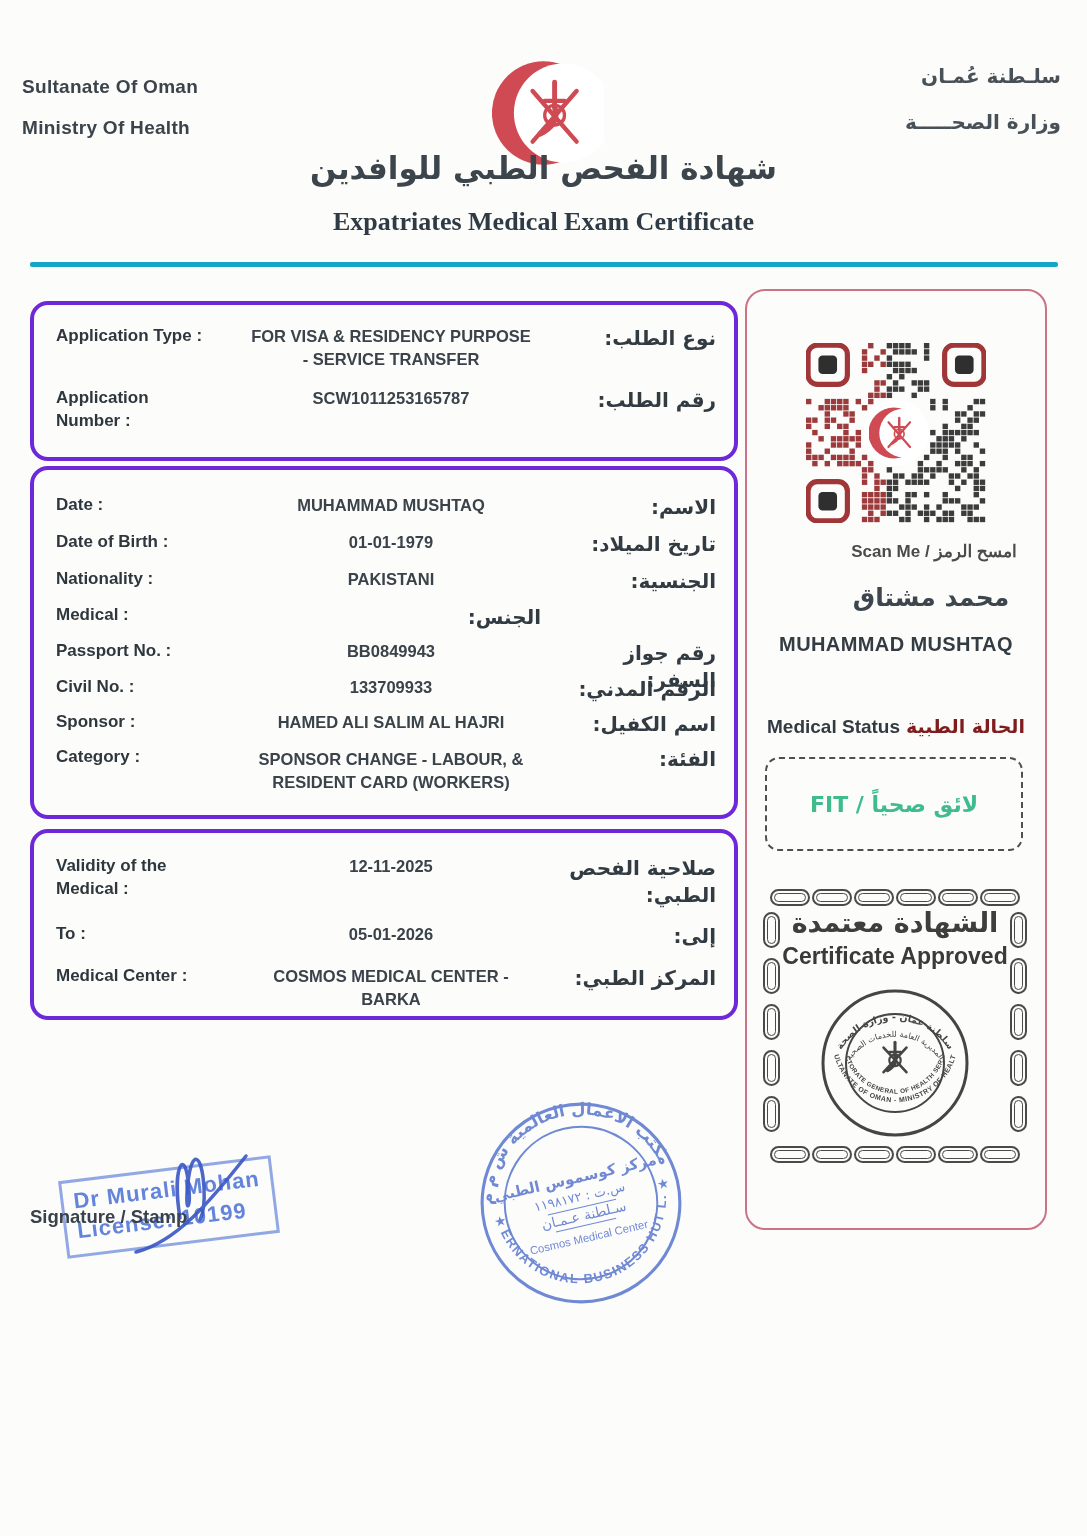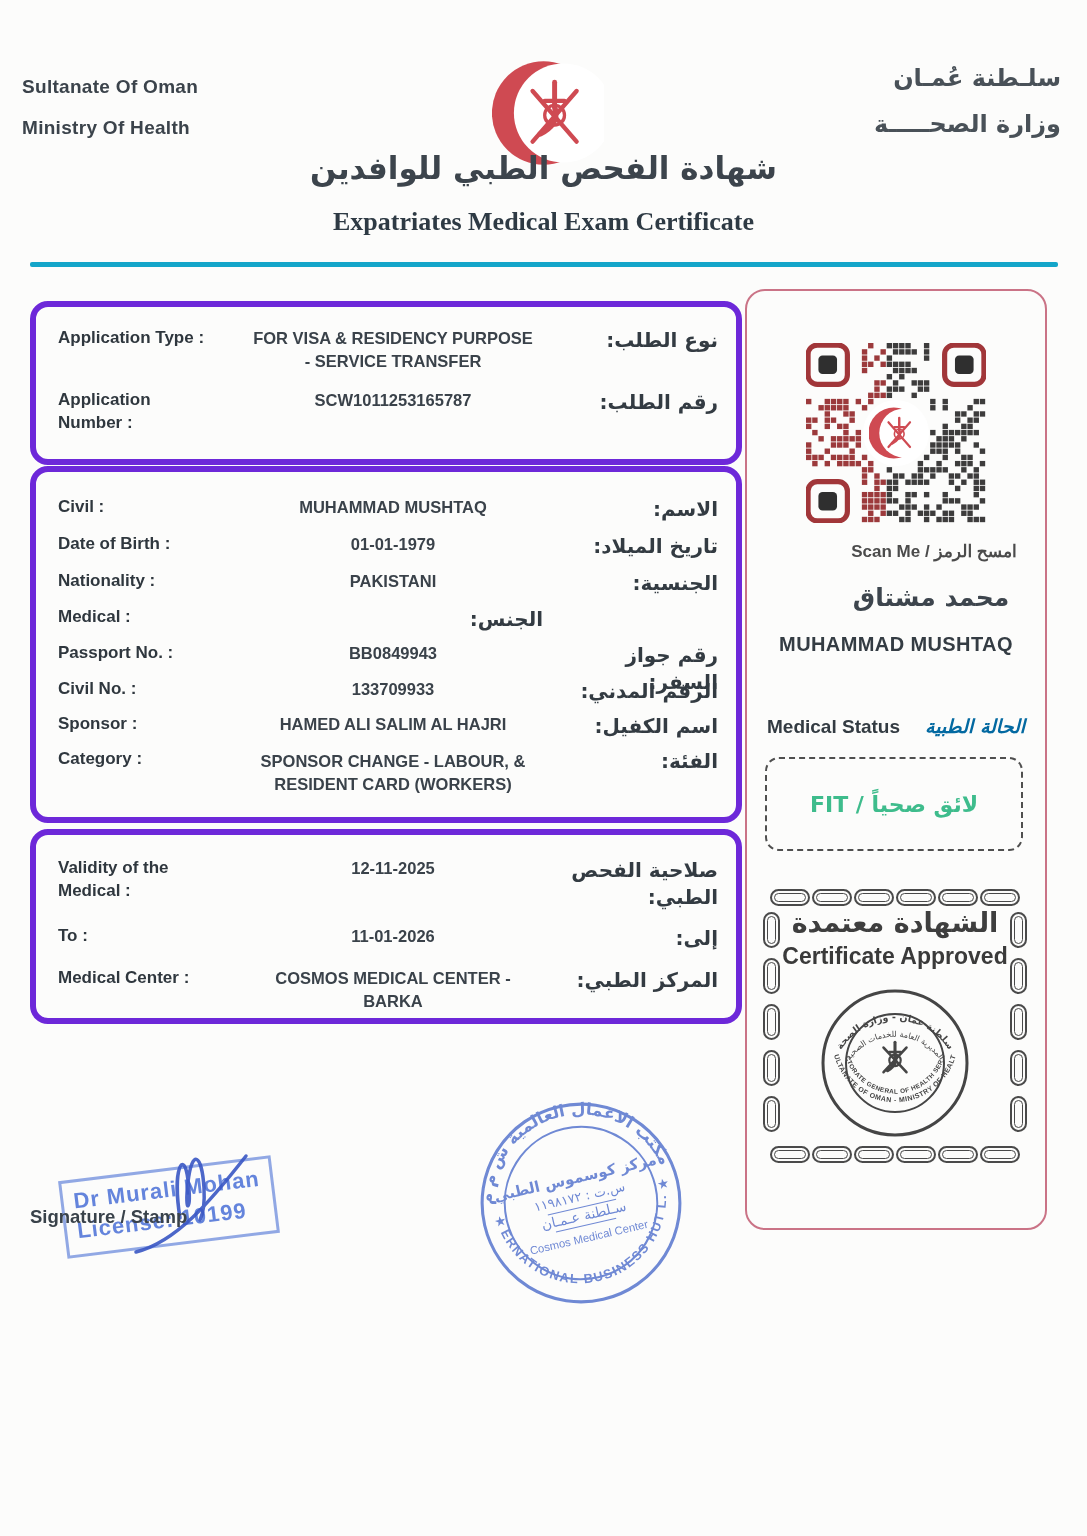"سلـطنة عُمـان" .org-ar { font-size: 24px -> 20px }
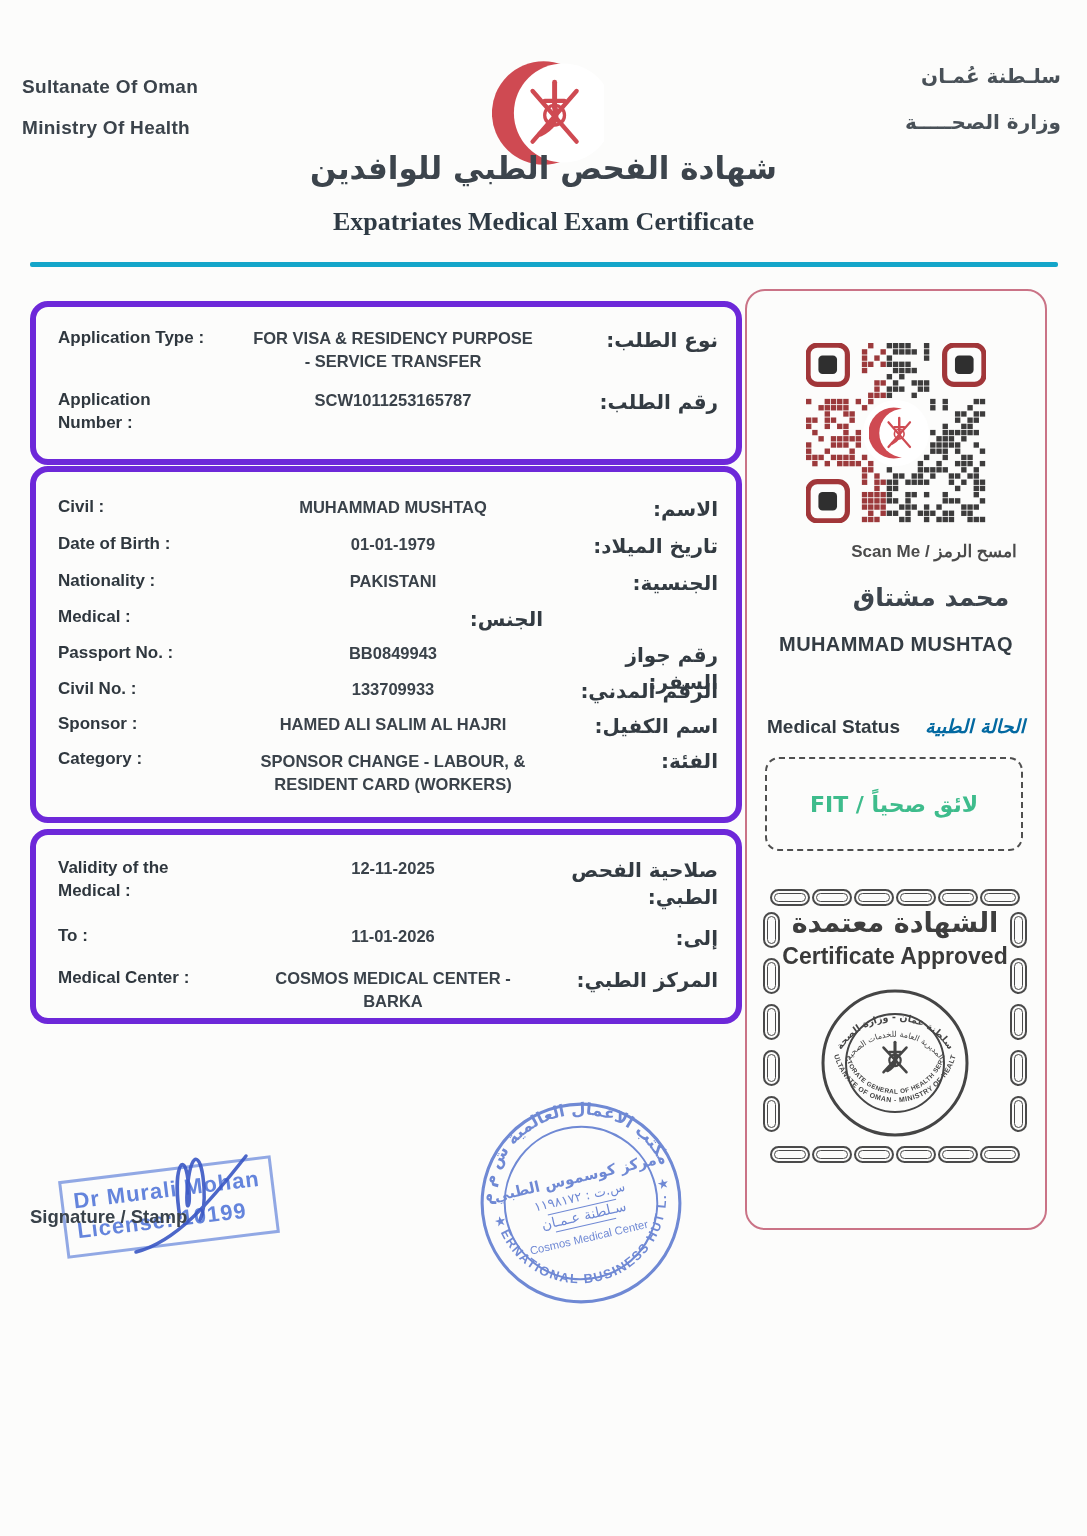"Application Type :" .box { border: 6px solid #6d28d9 -> 4px solid #6d28d9 }
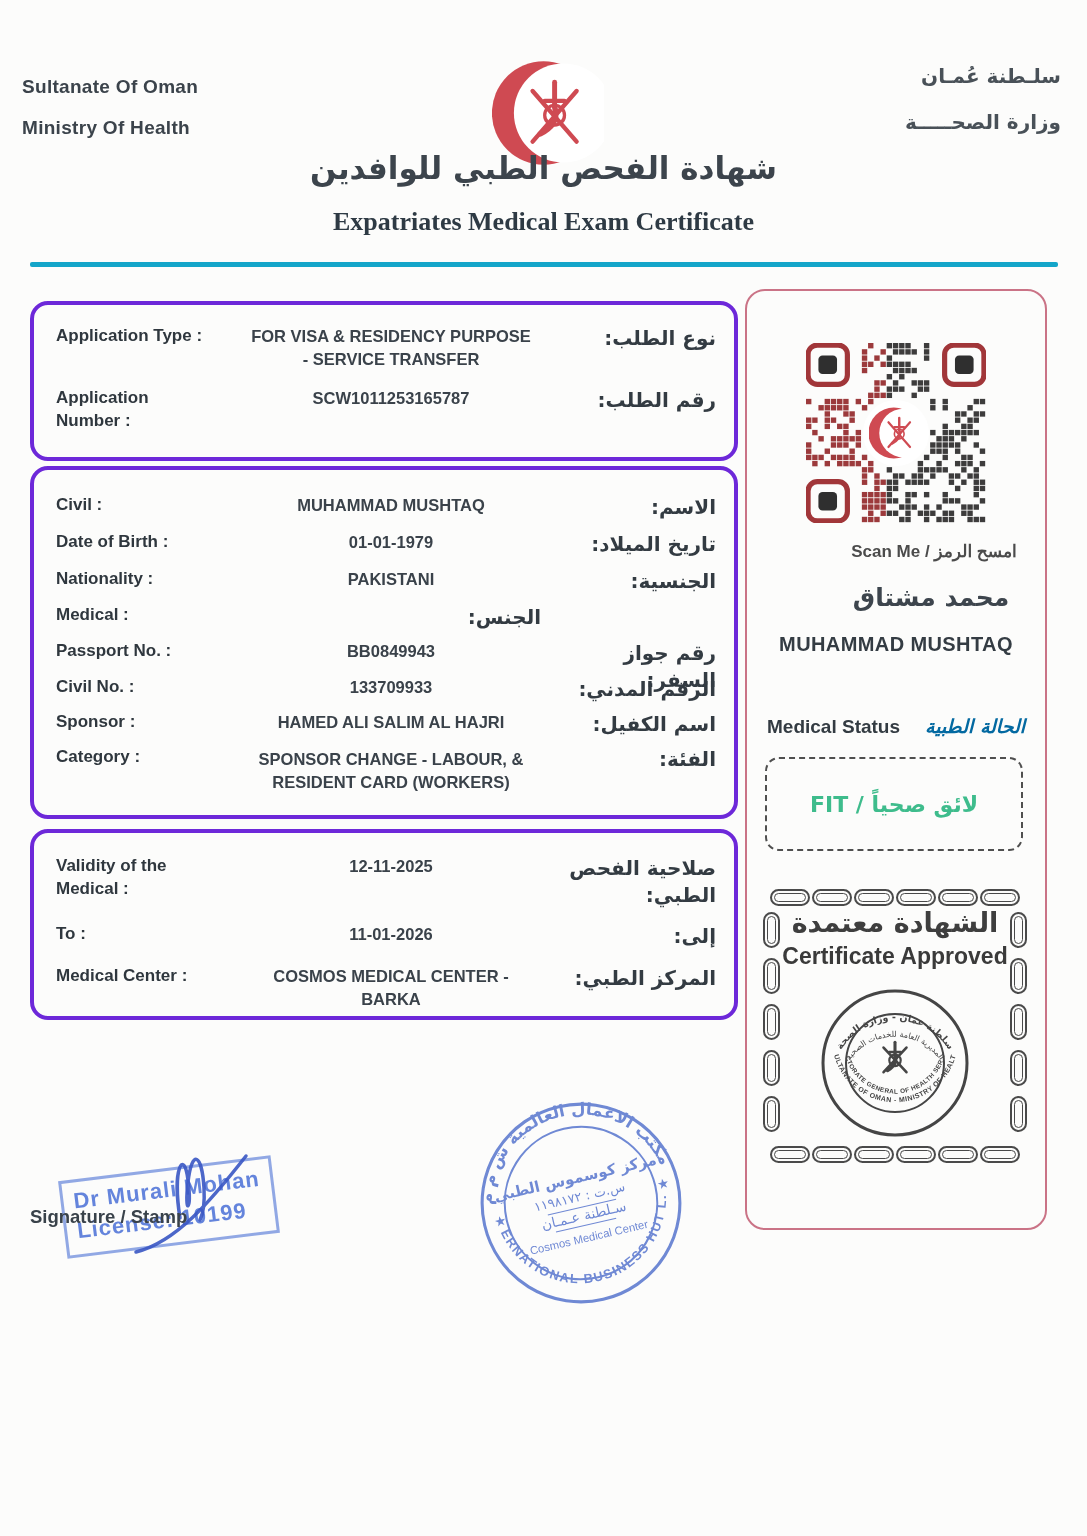"Civil :" div.lbl { text: Civil -> Date }
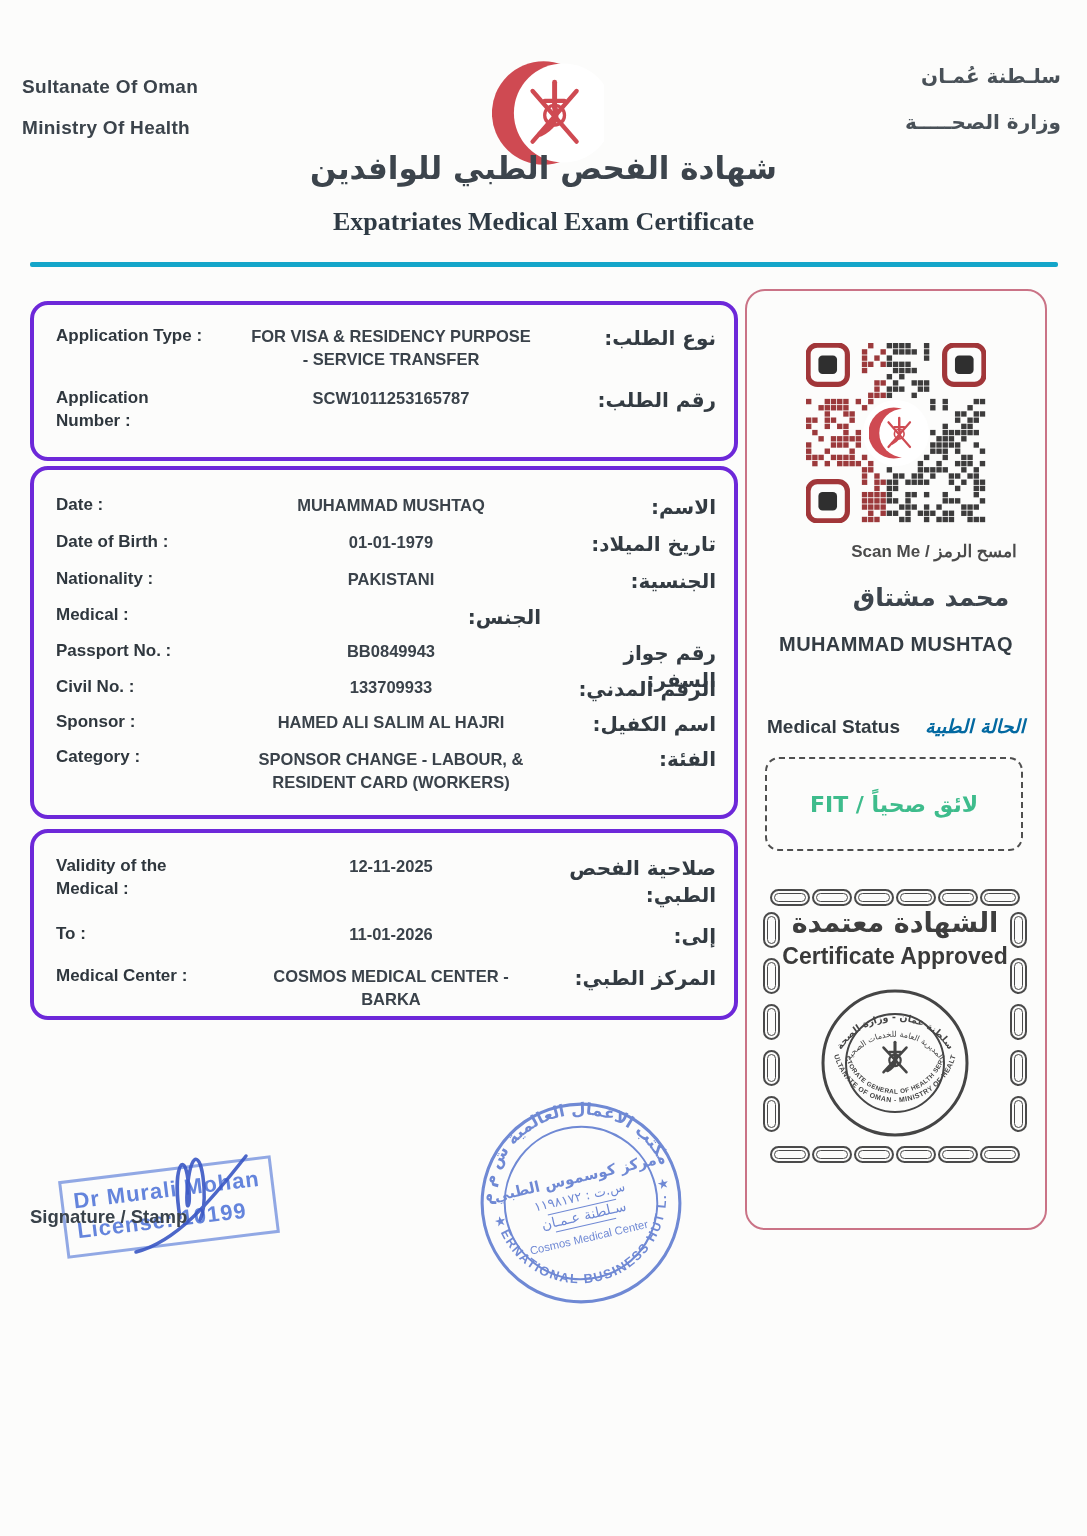"الحالة الطبية" .status-ar { color: #0369a1 -> #7f1d1d; font-style: italic -> none }
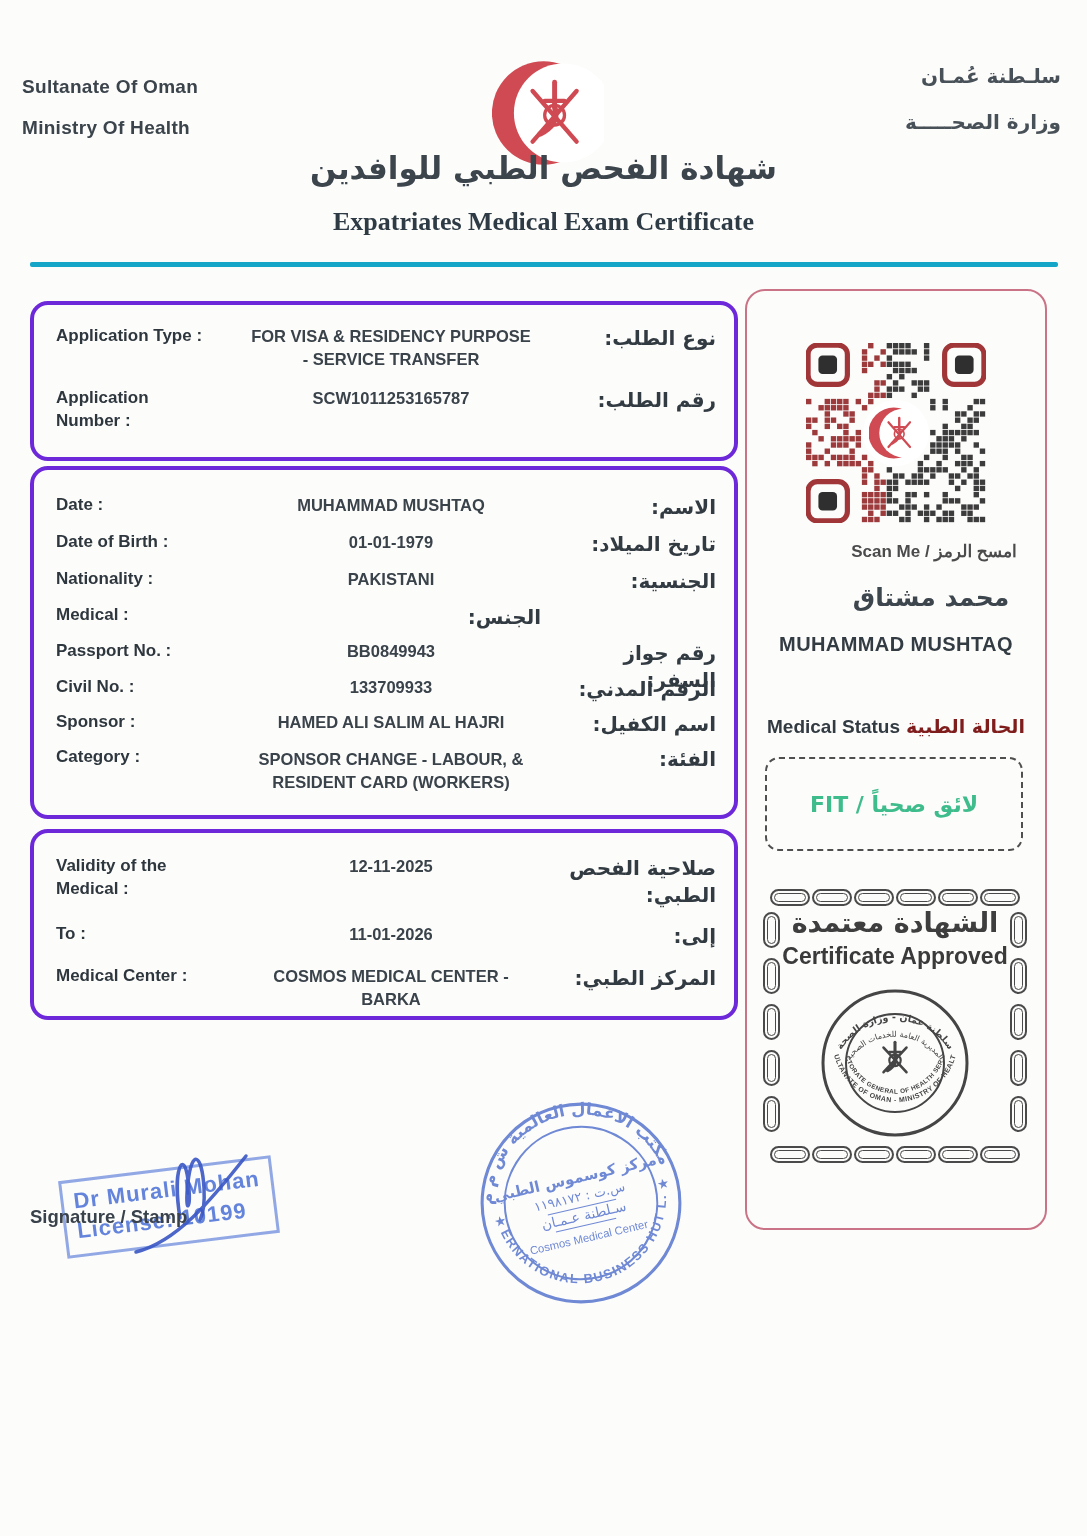"11-01-2026" div.val { text: 11-01-2026 -> 05-01-2026 }
